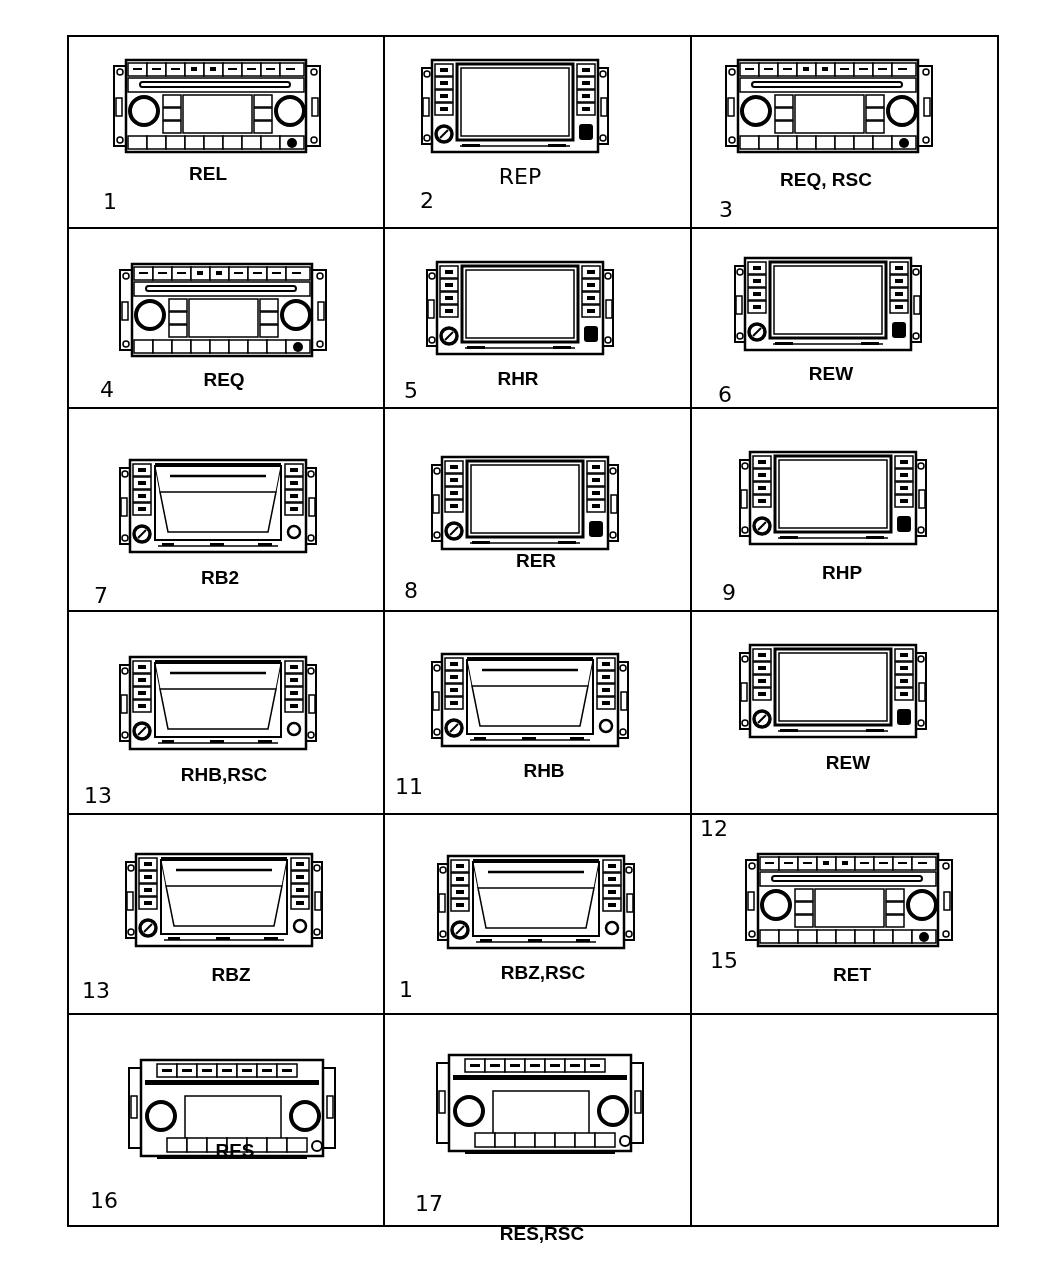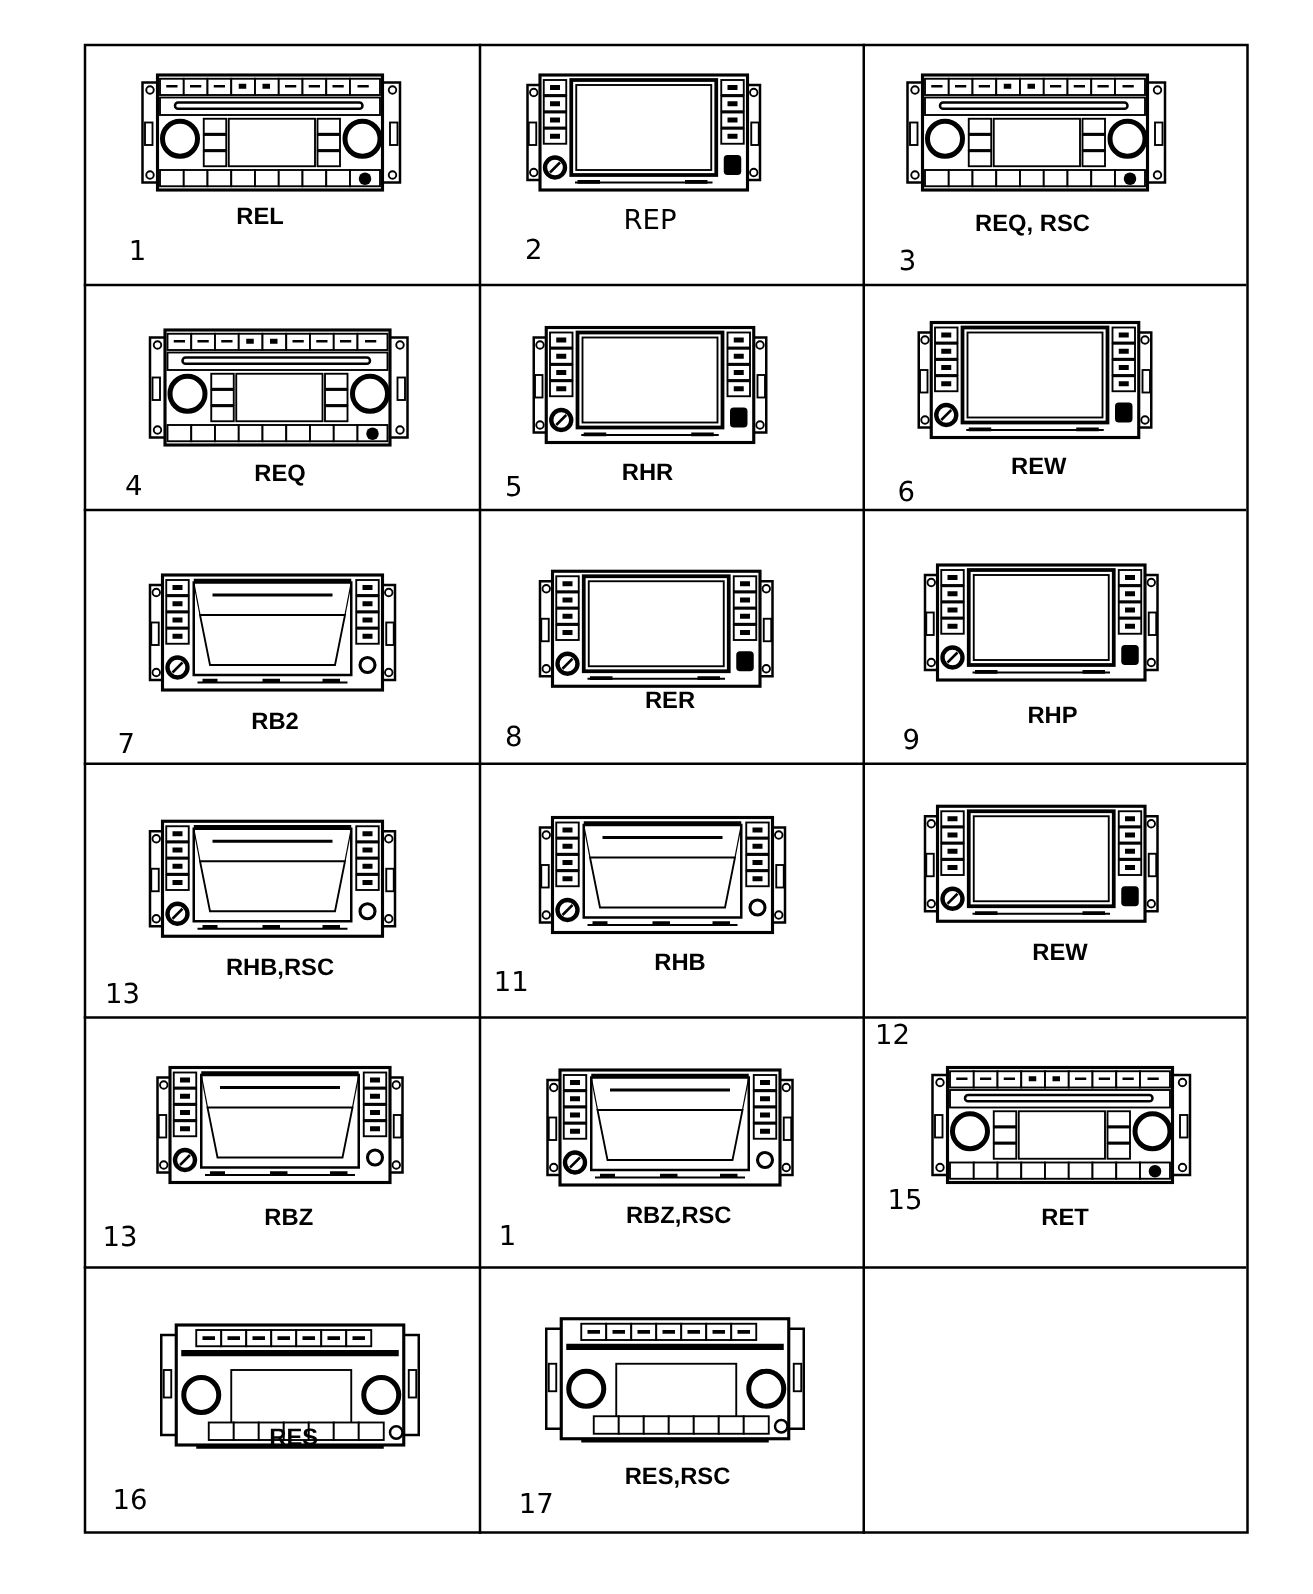"RES,RSC" div.label { top: 1171px -> 1223px }
